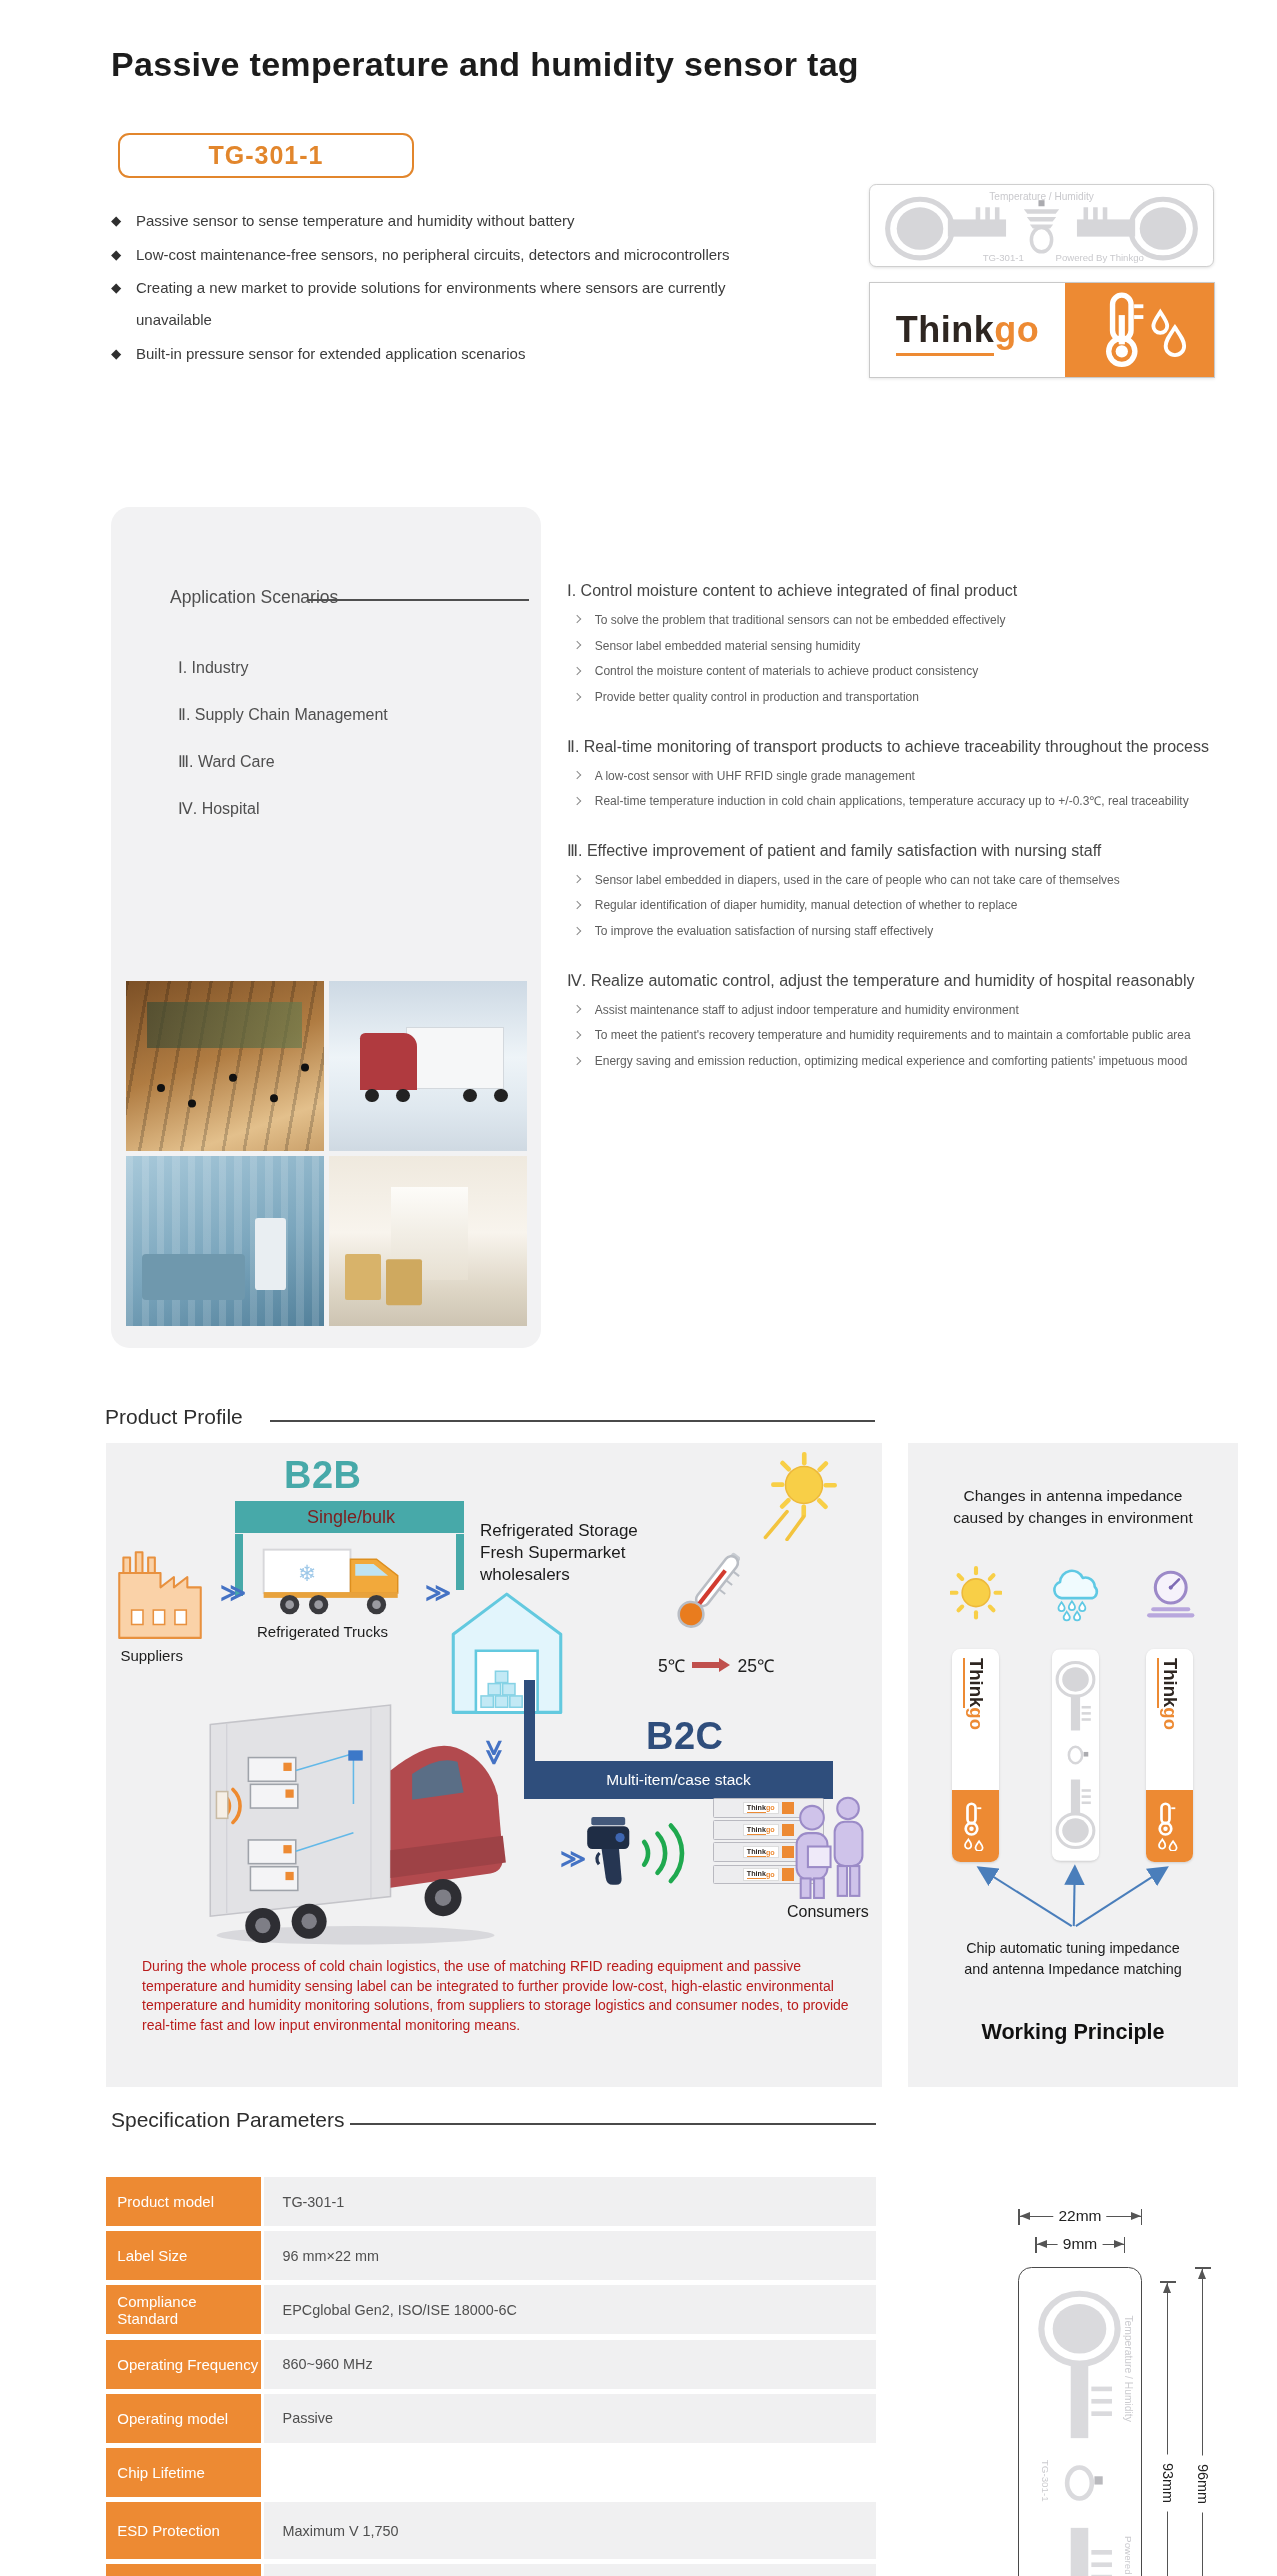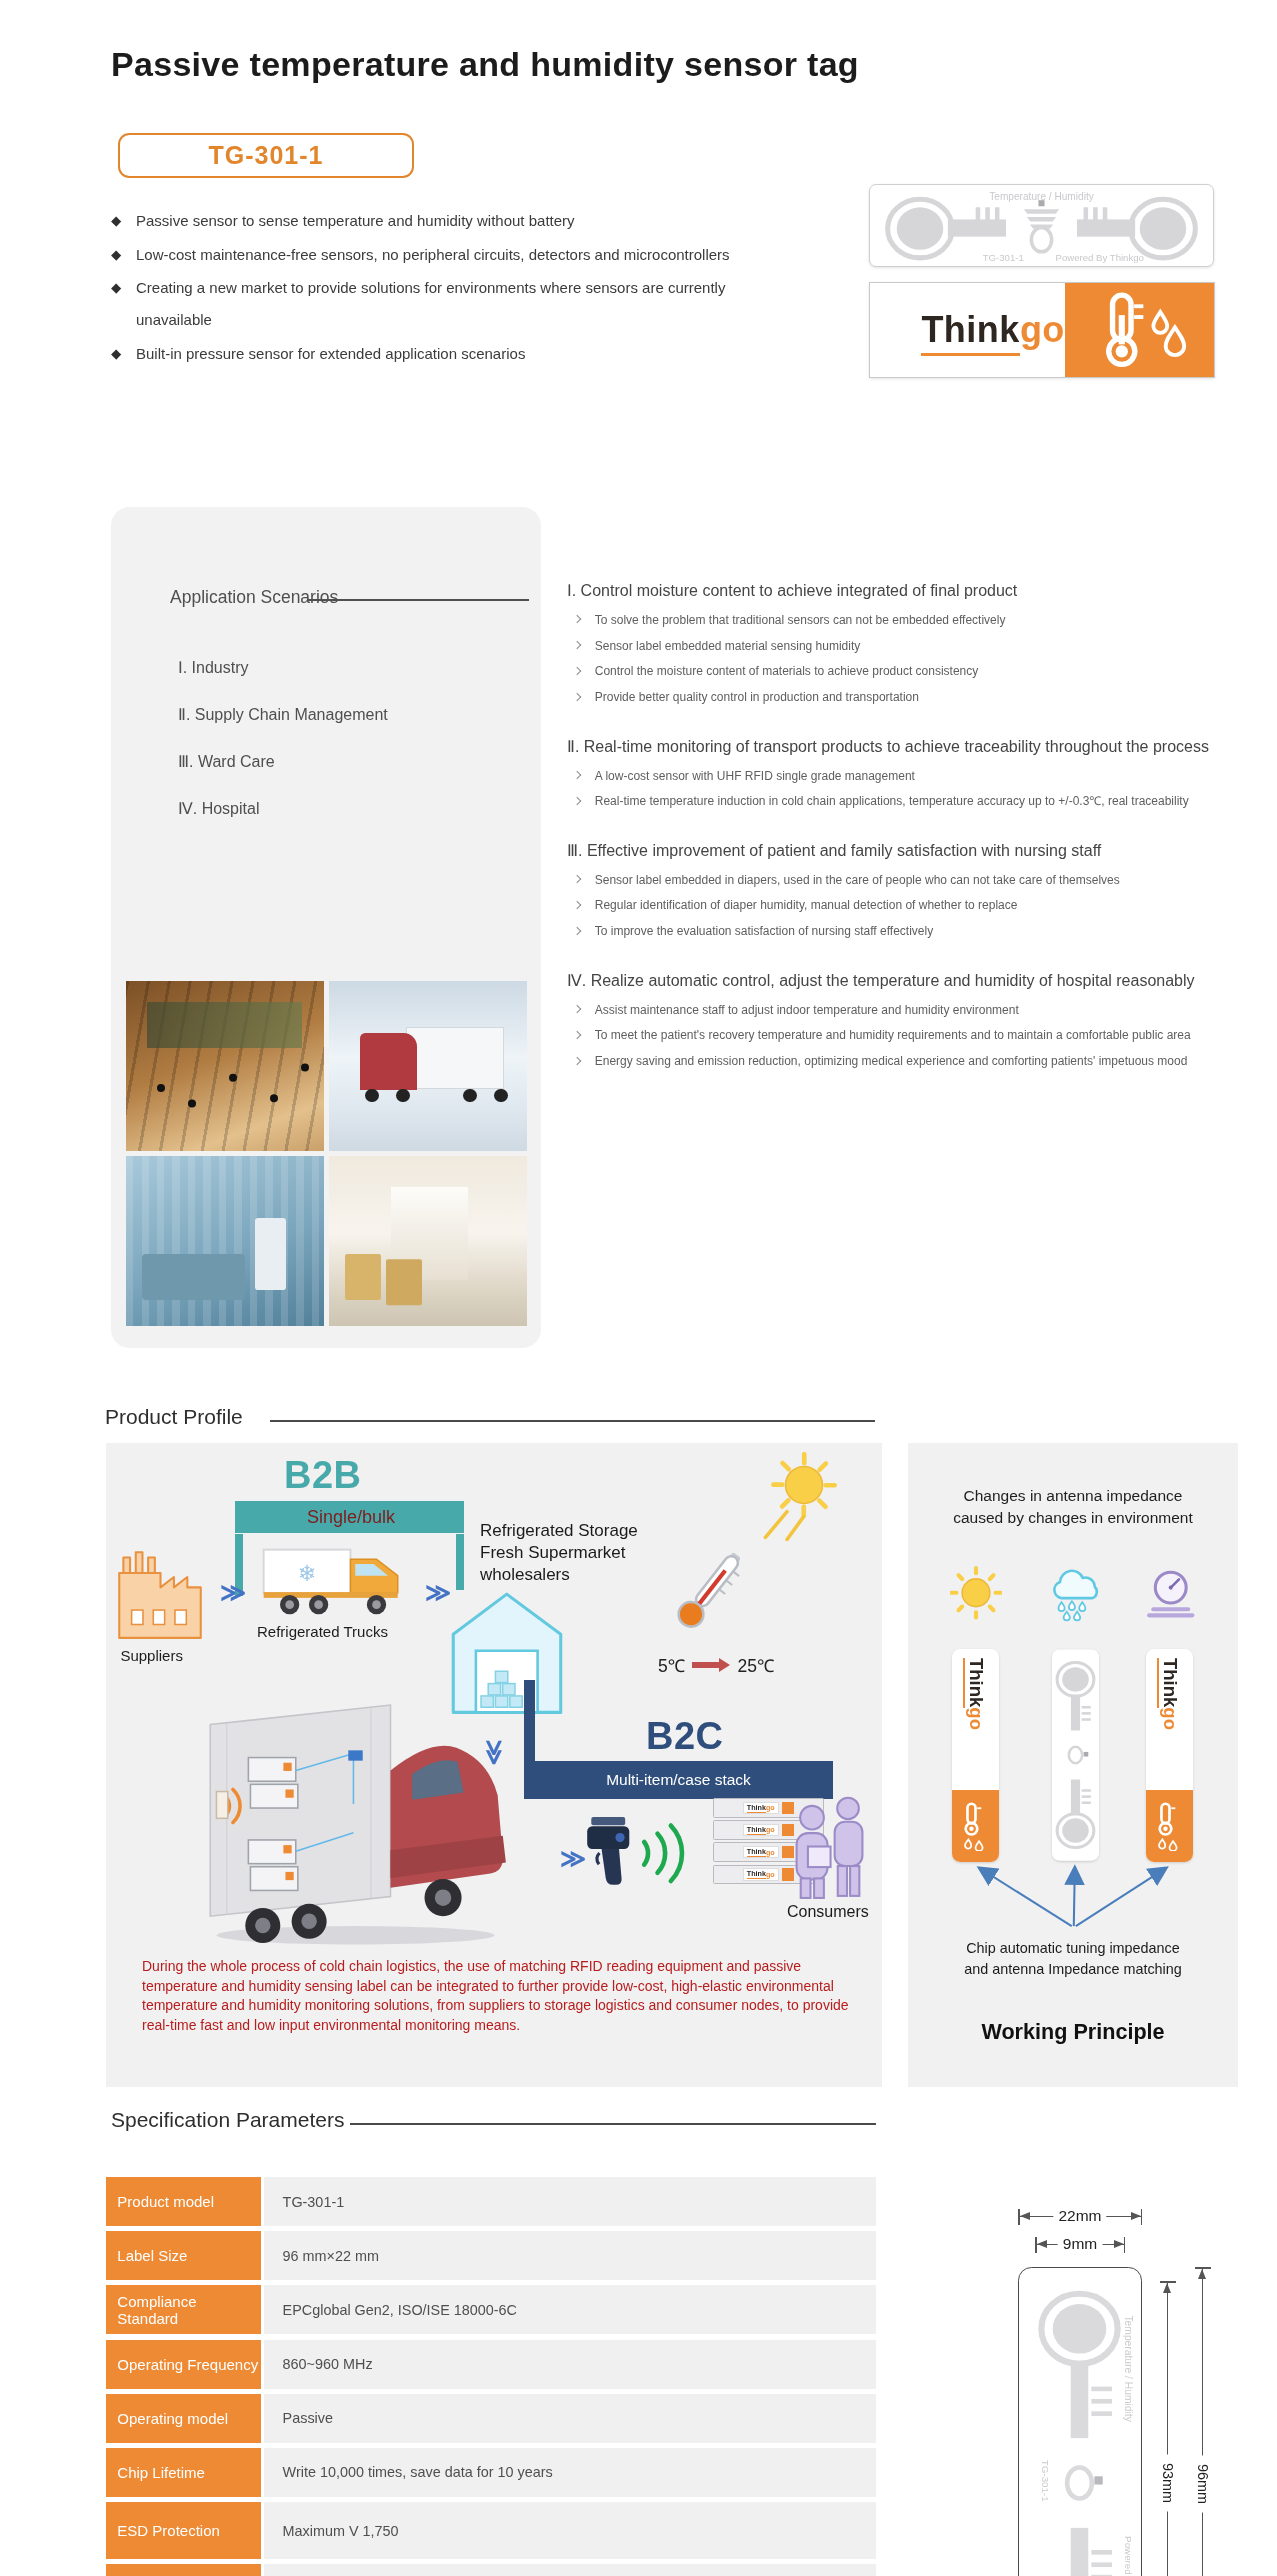"Thinkgo" .brandbox .bleft { justify-content: flex-end -> center }
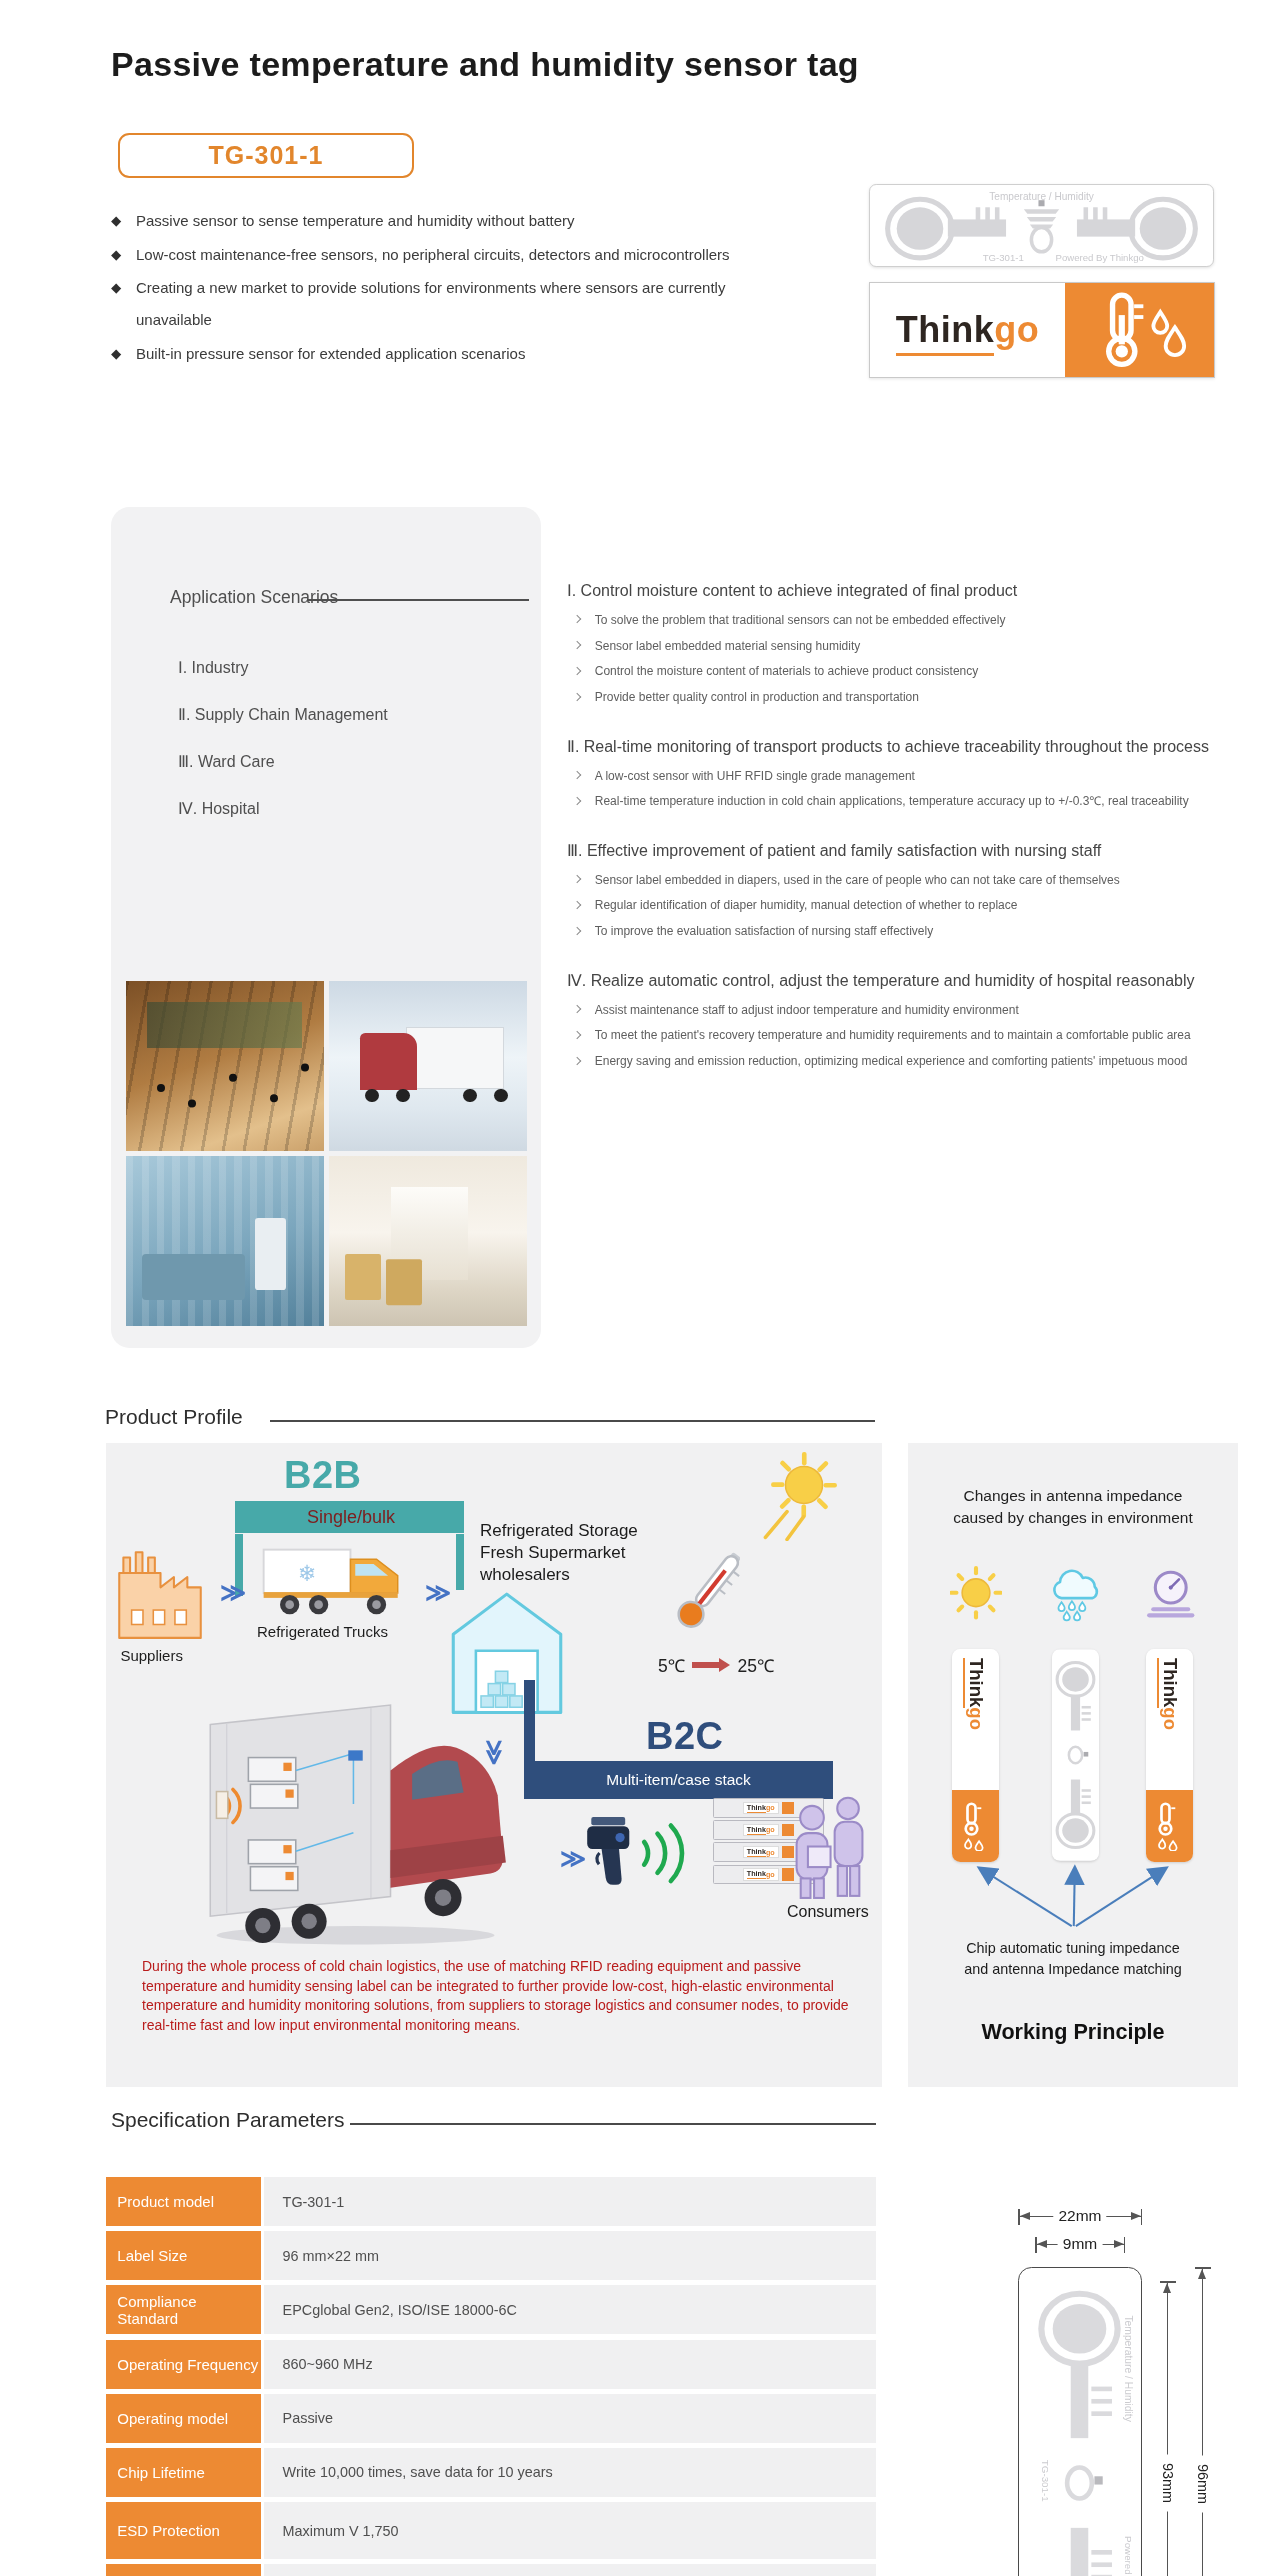"Write 10,000 times, save data" div.spec-value { html: <div>Write 10,000 times, save data for 10 years</div> -> none }
